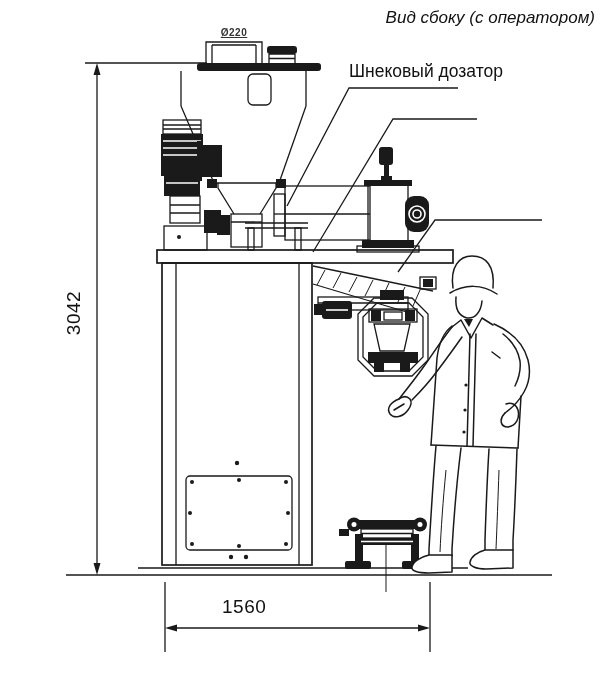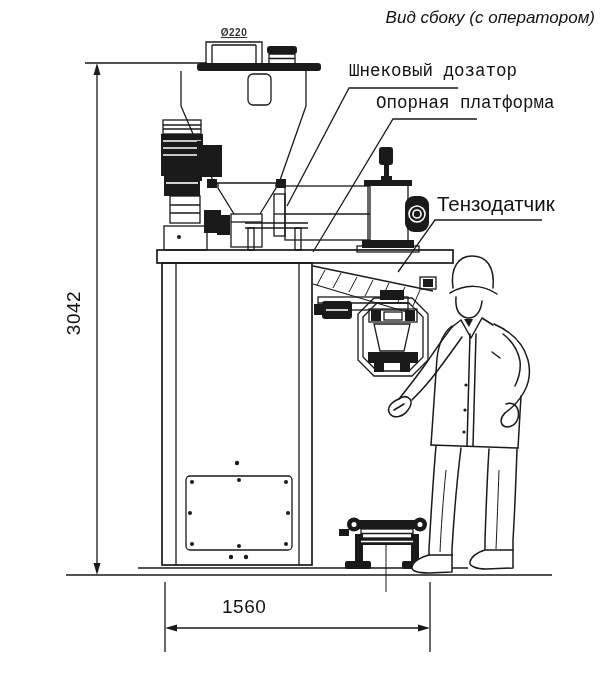"Вид сбоку (с оператором)" .canvas { border-radius: none -> 16px }
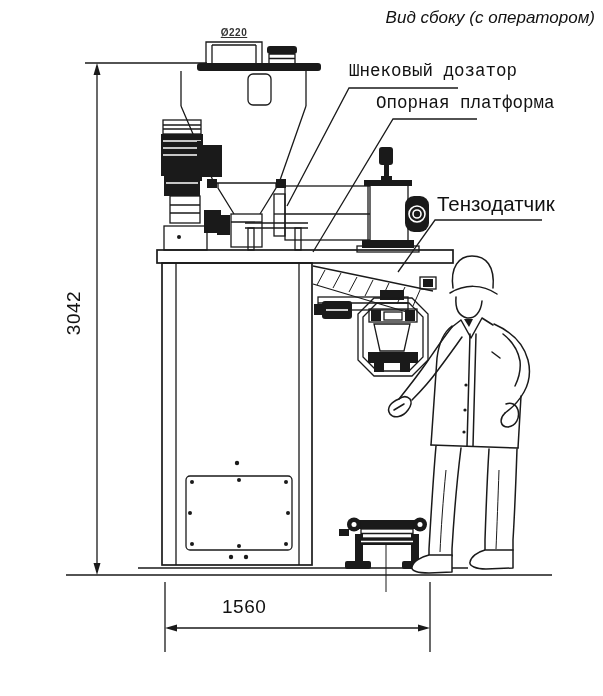"Шнековый дозатор" .callout { font-family: Liberation Mono, monospace -> none }
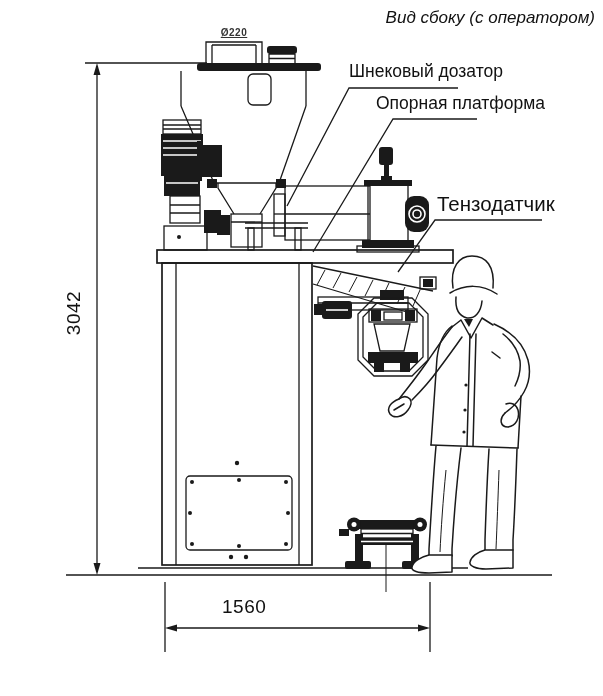"Опорная платформа" div.txt { html: <div>Опорная платформа</div> -> none }
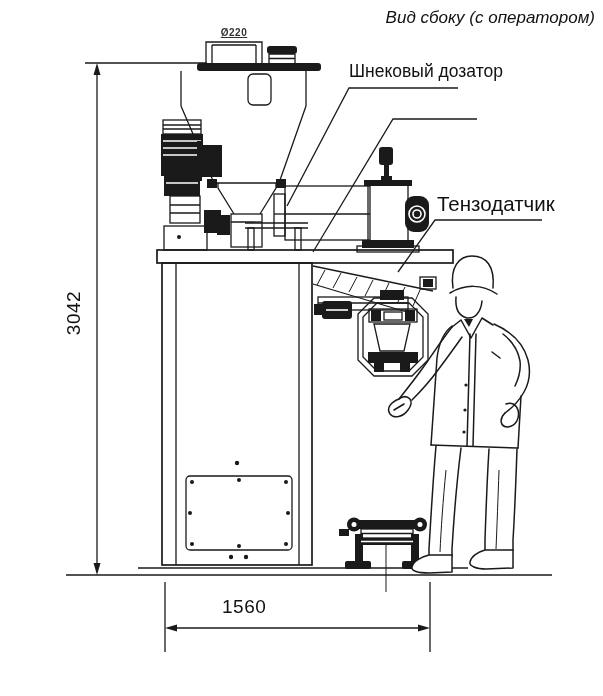"Тензодатчик" div.txt { html: <div>Тензодатчик</div> -> none }
